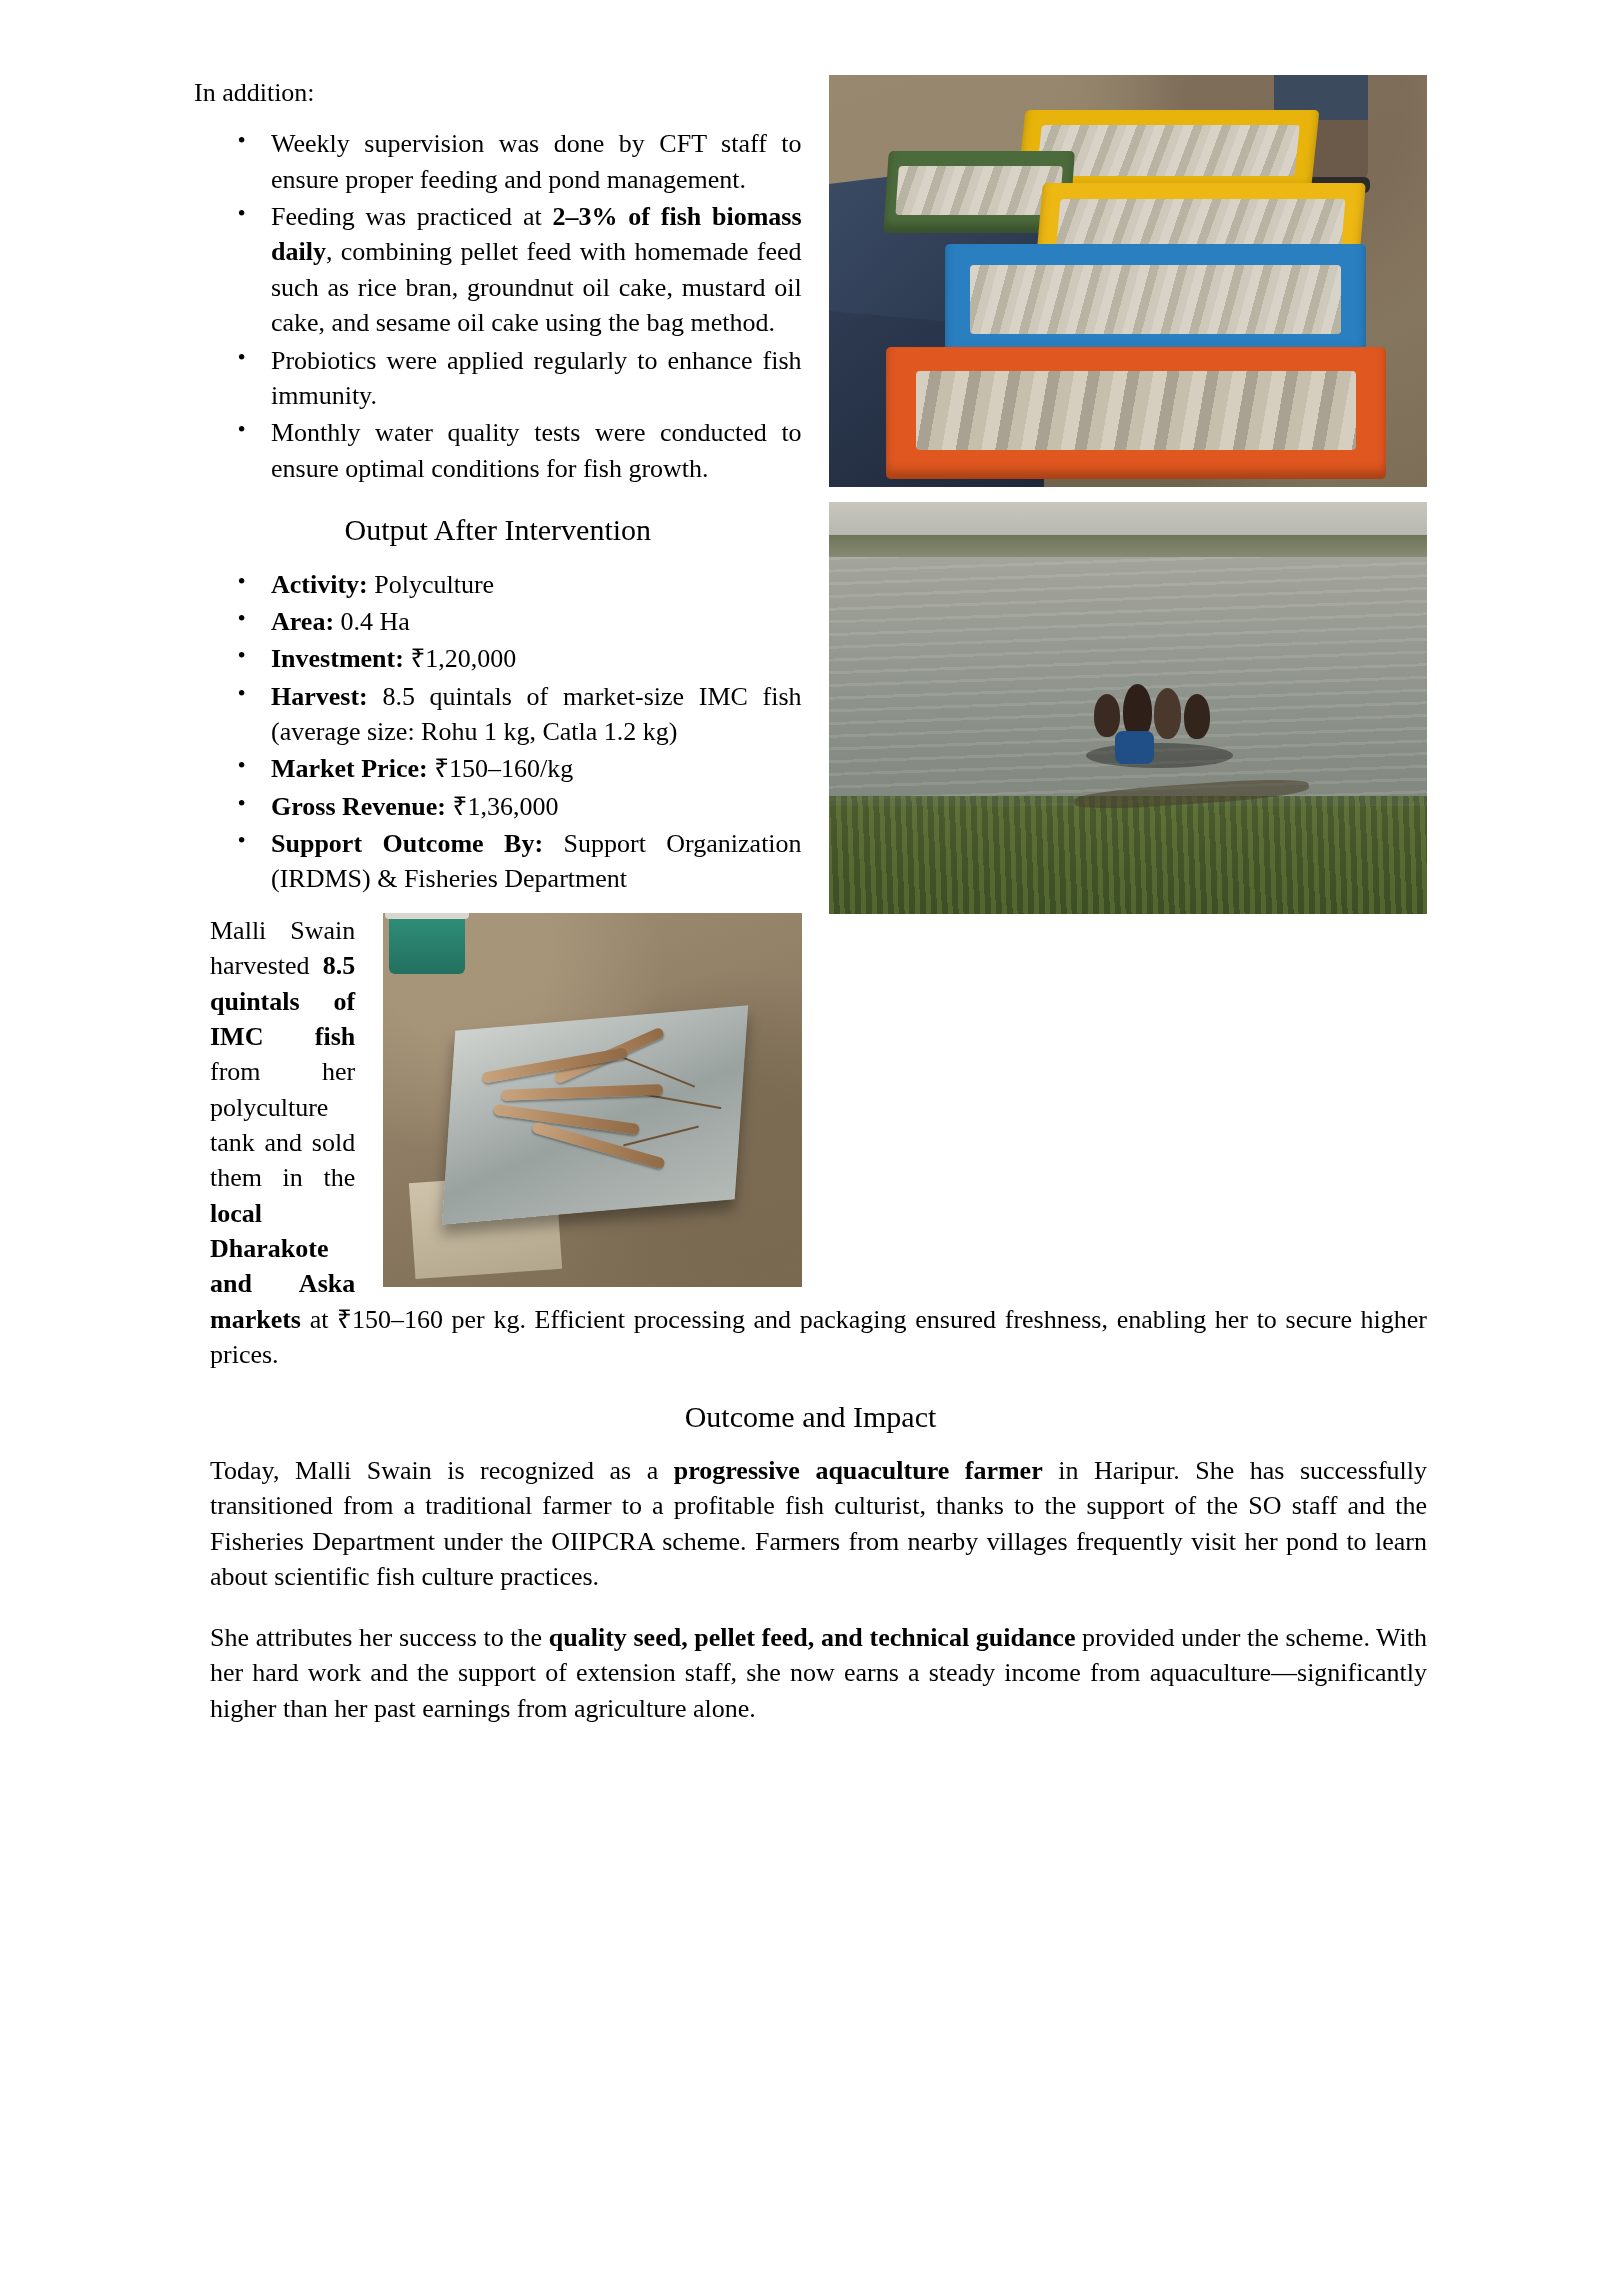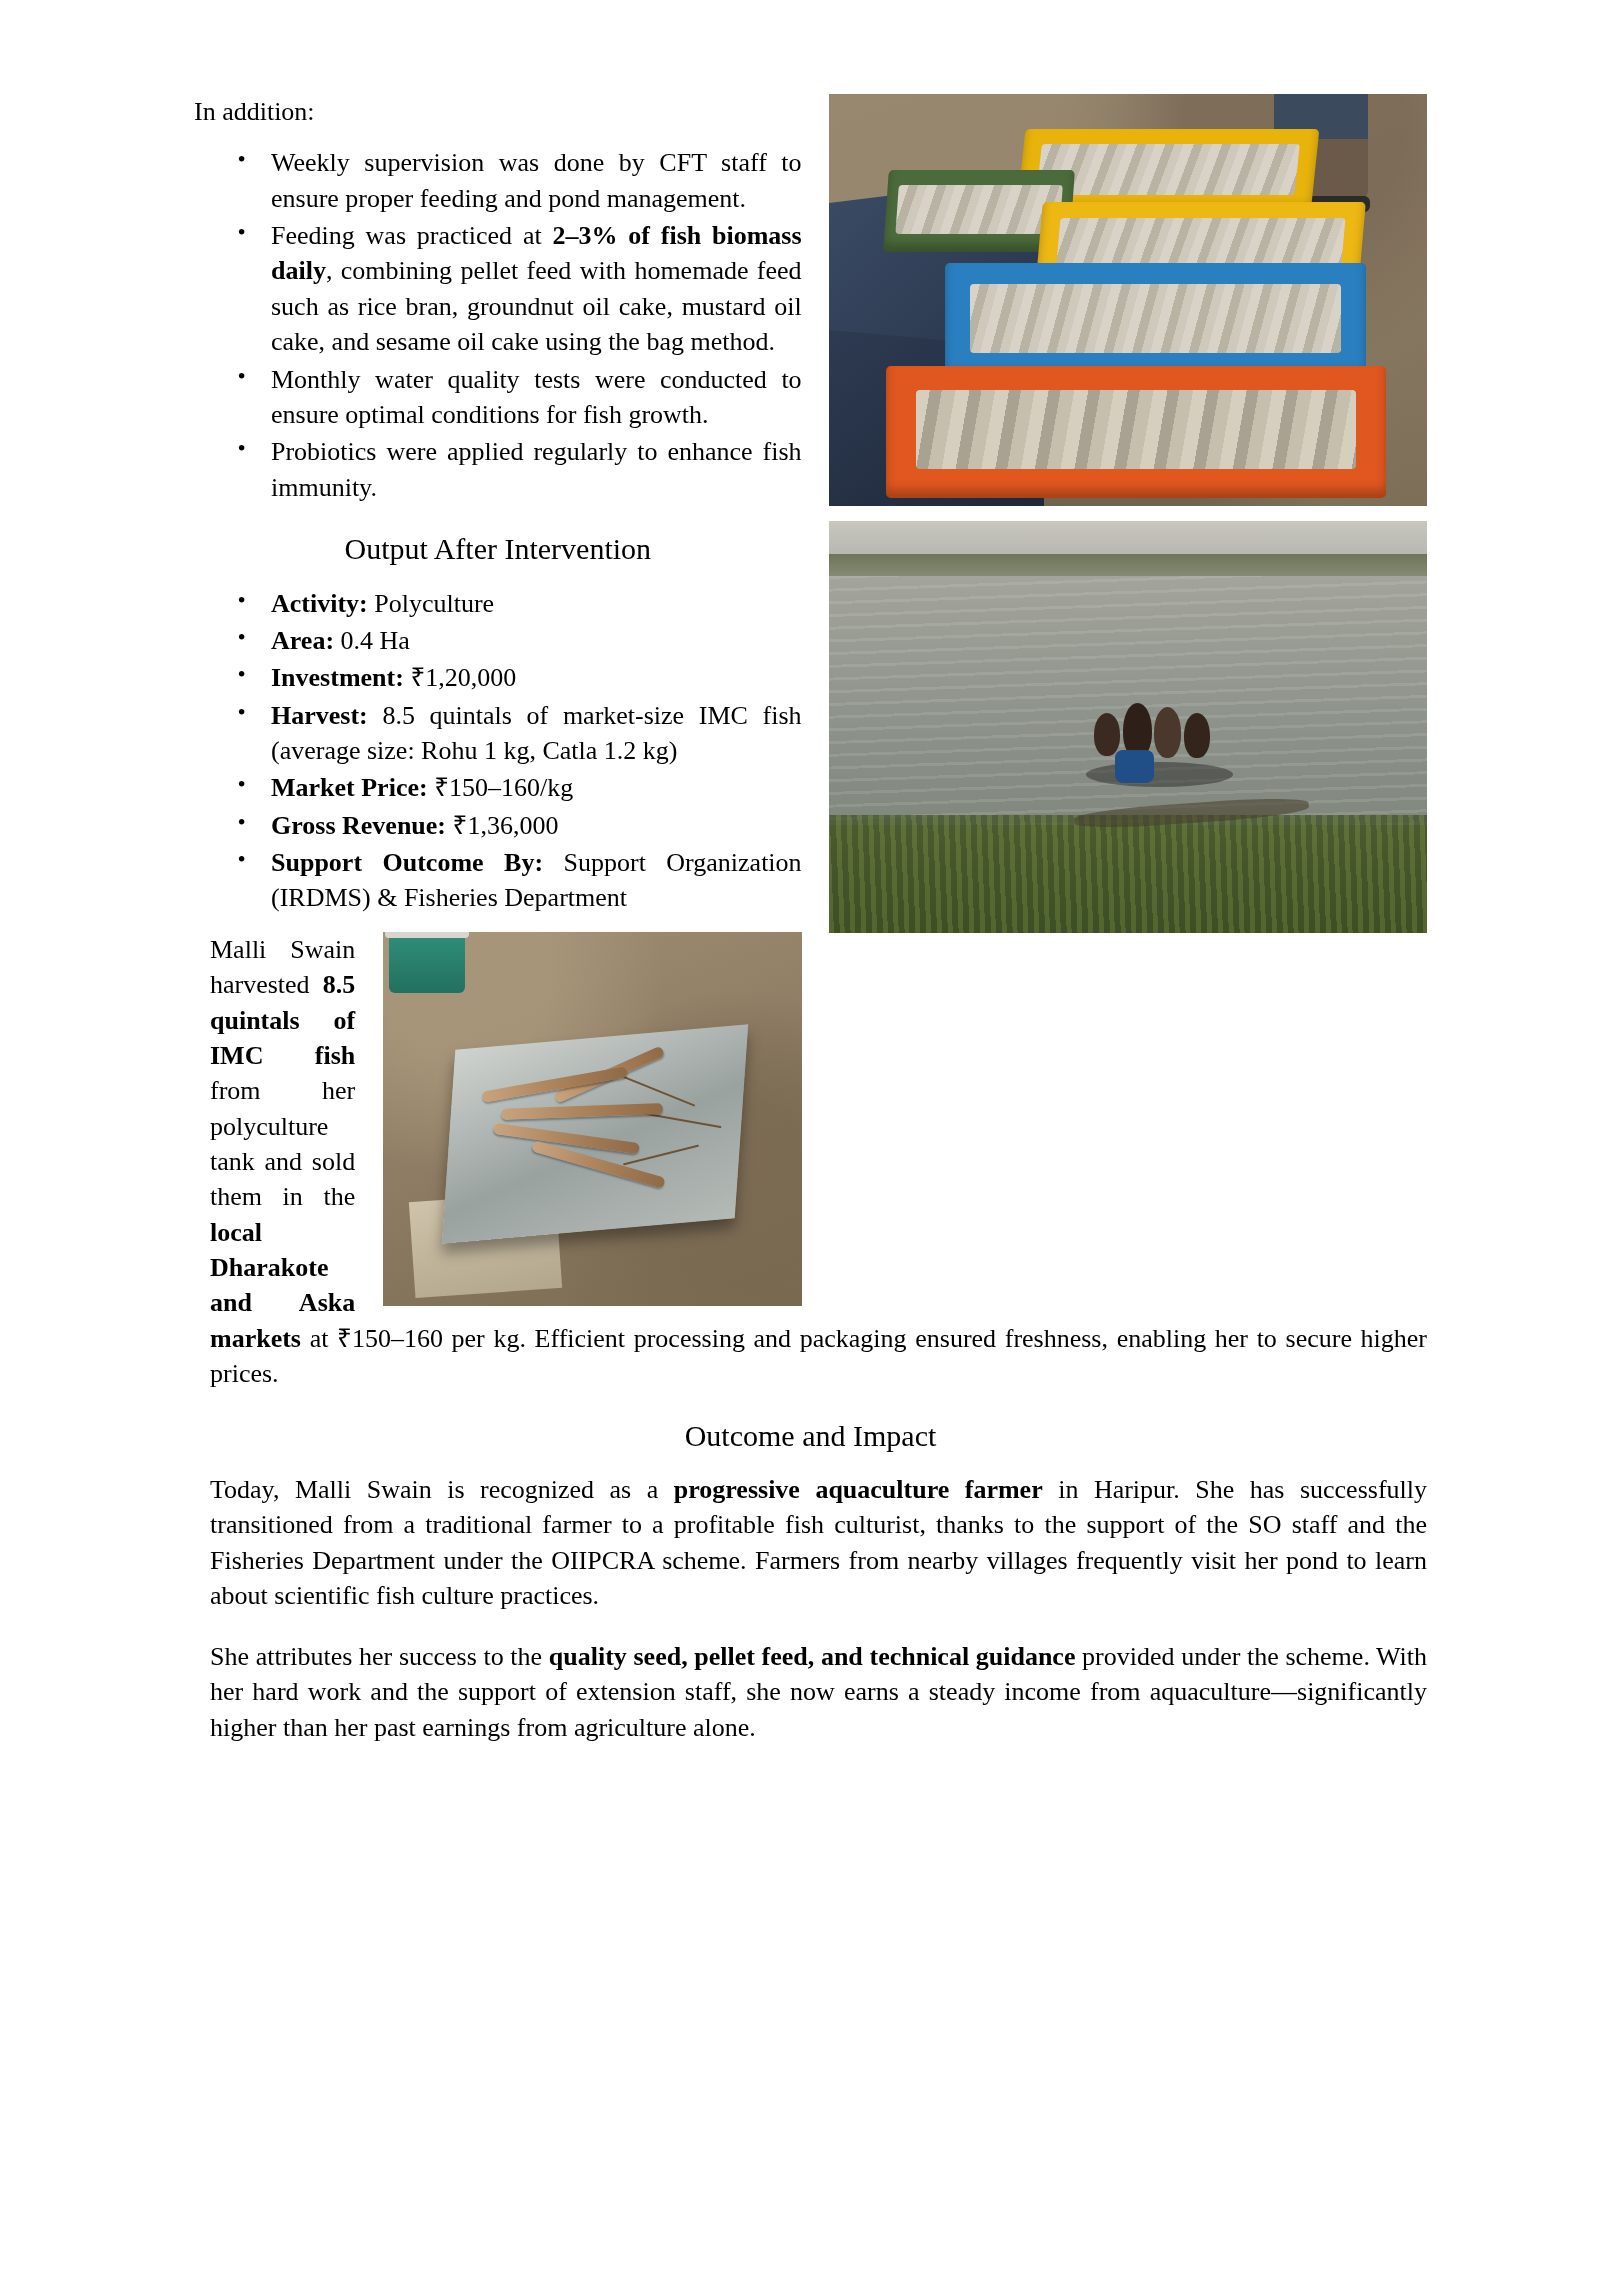"In addition:" .page { padding: 94px 194px 0 194px -> 75px 194px 0 194px }
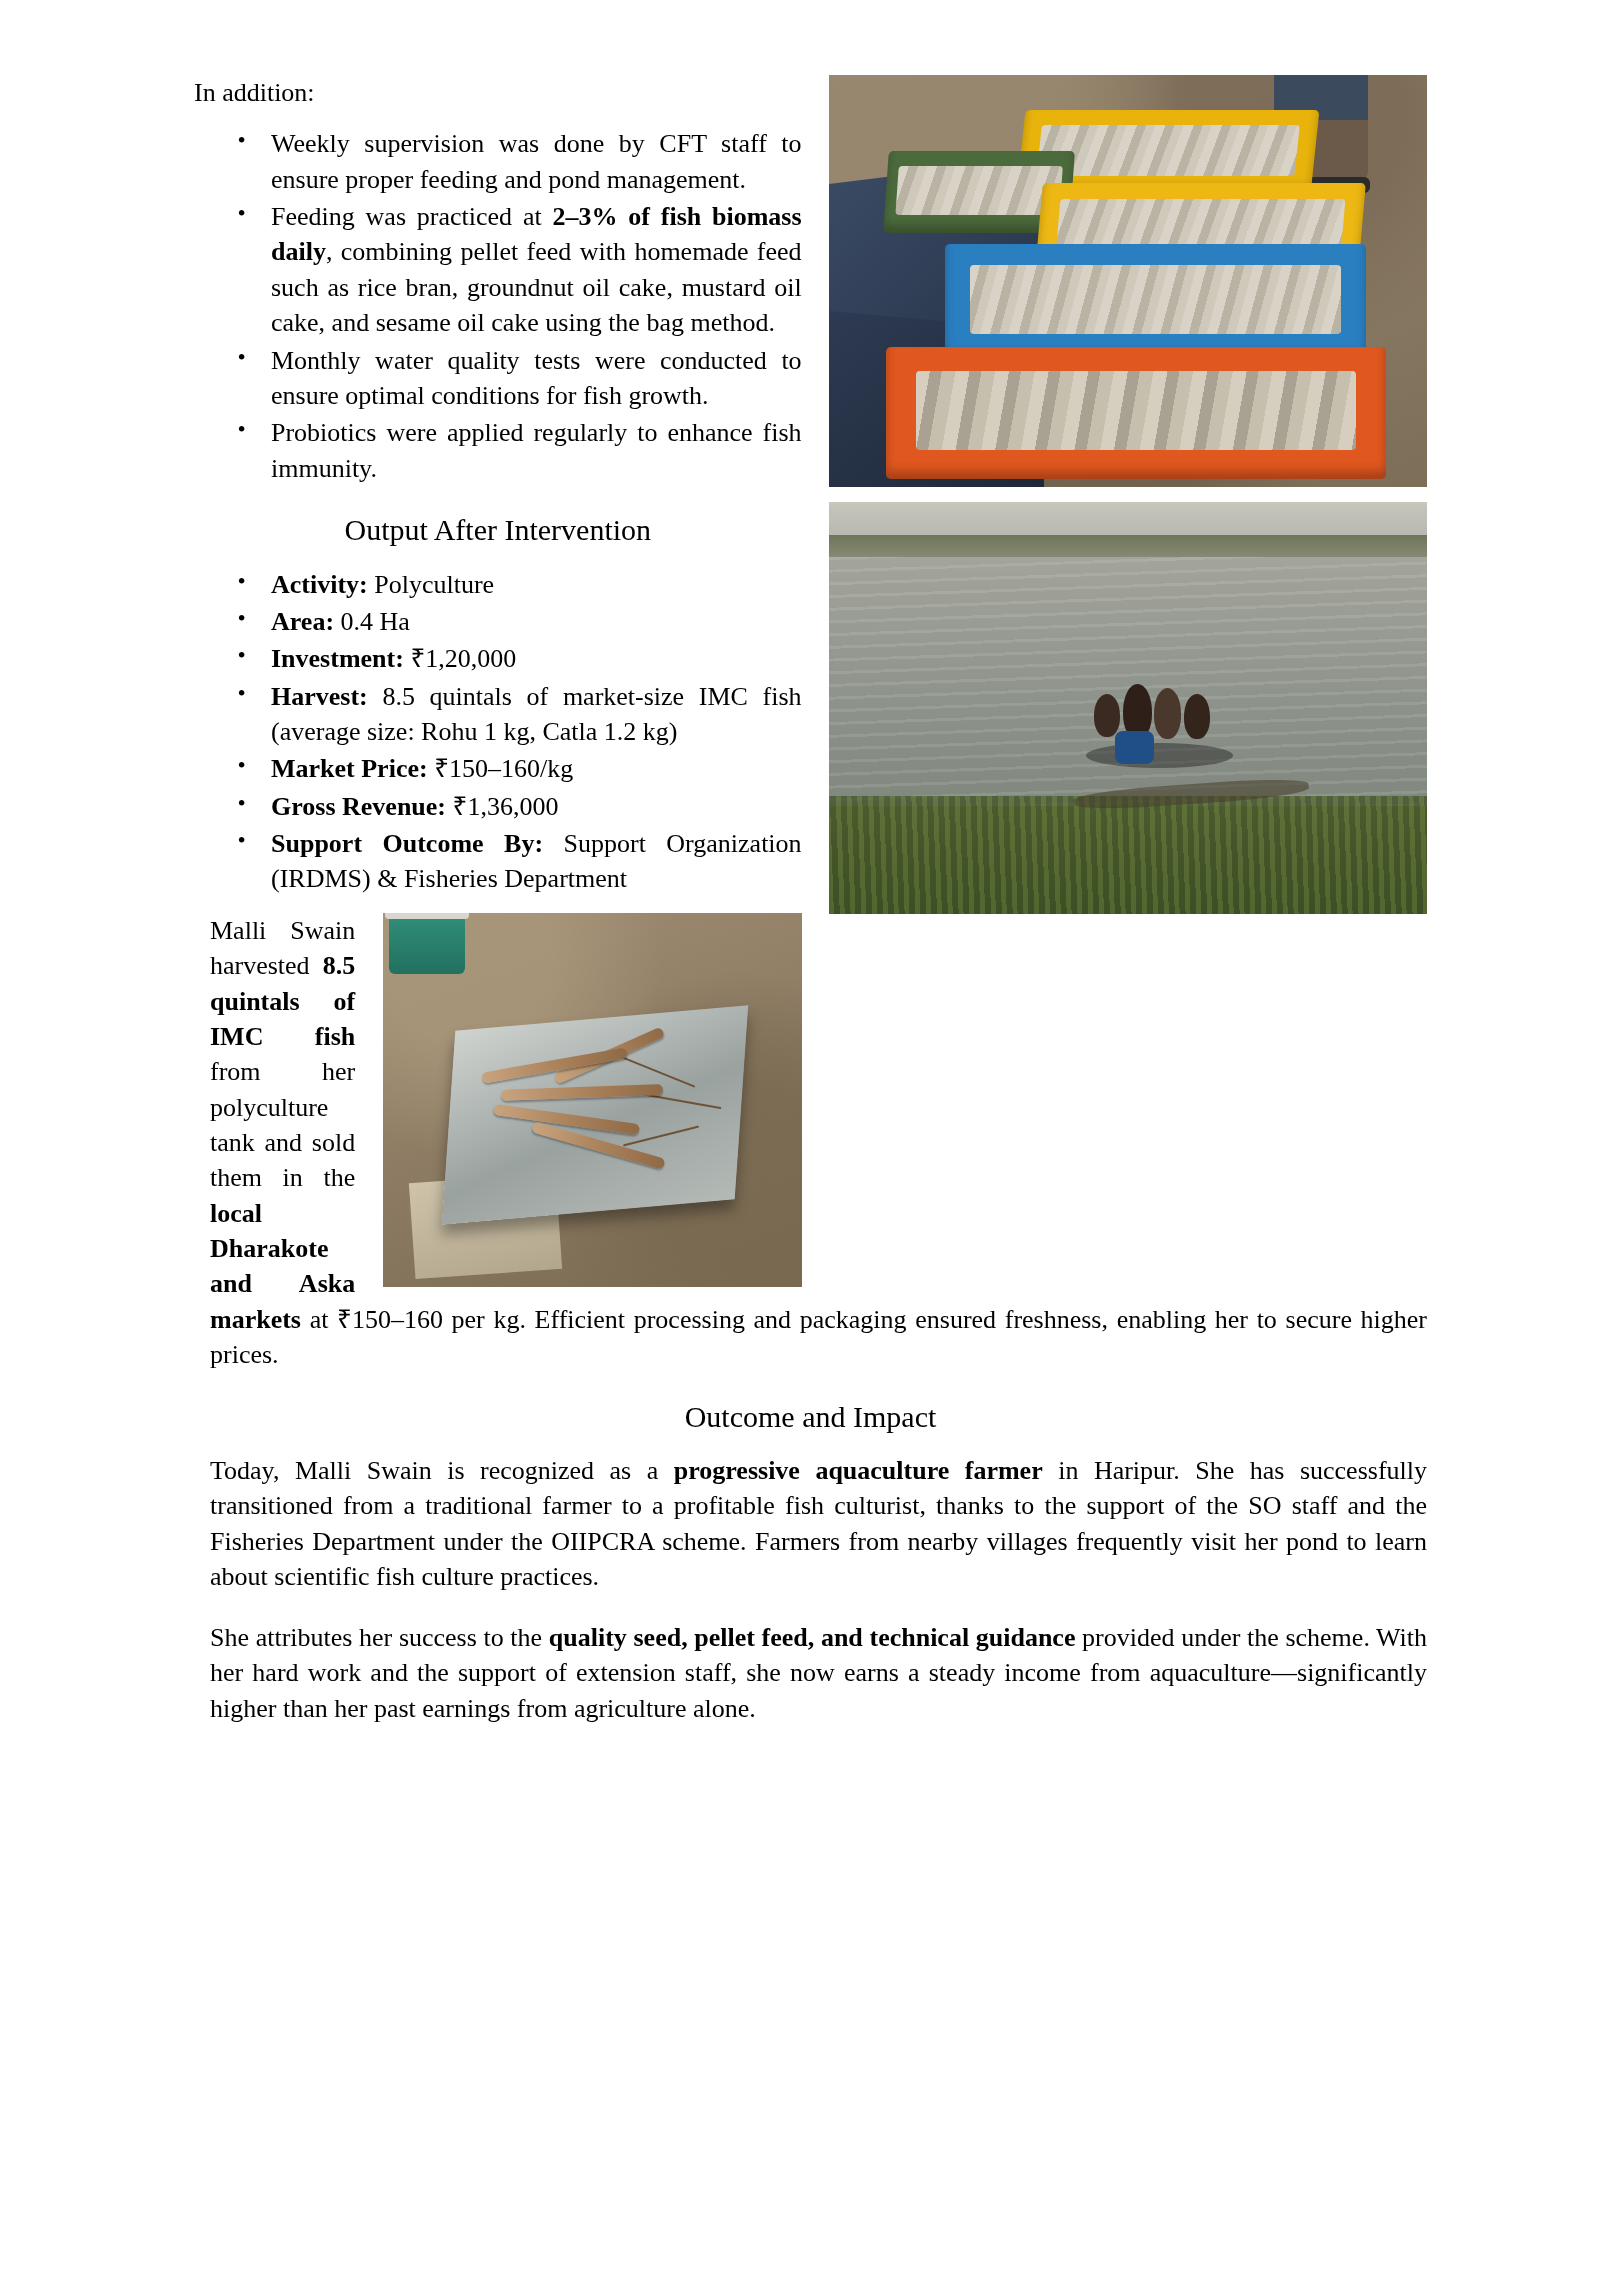"Monthly water quality tests were" li { order: before "Probiotics were applied regularly to" -> after "Probiotics were applied regularly to" }
